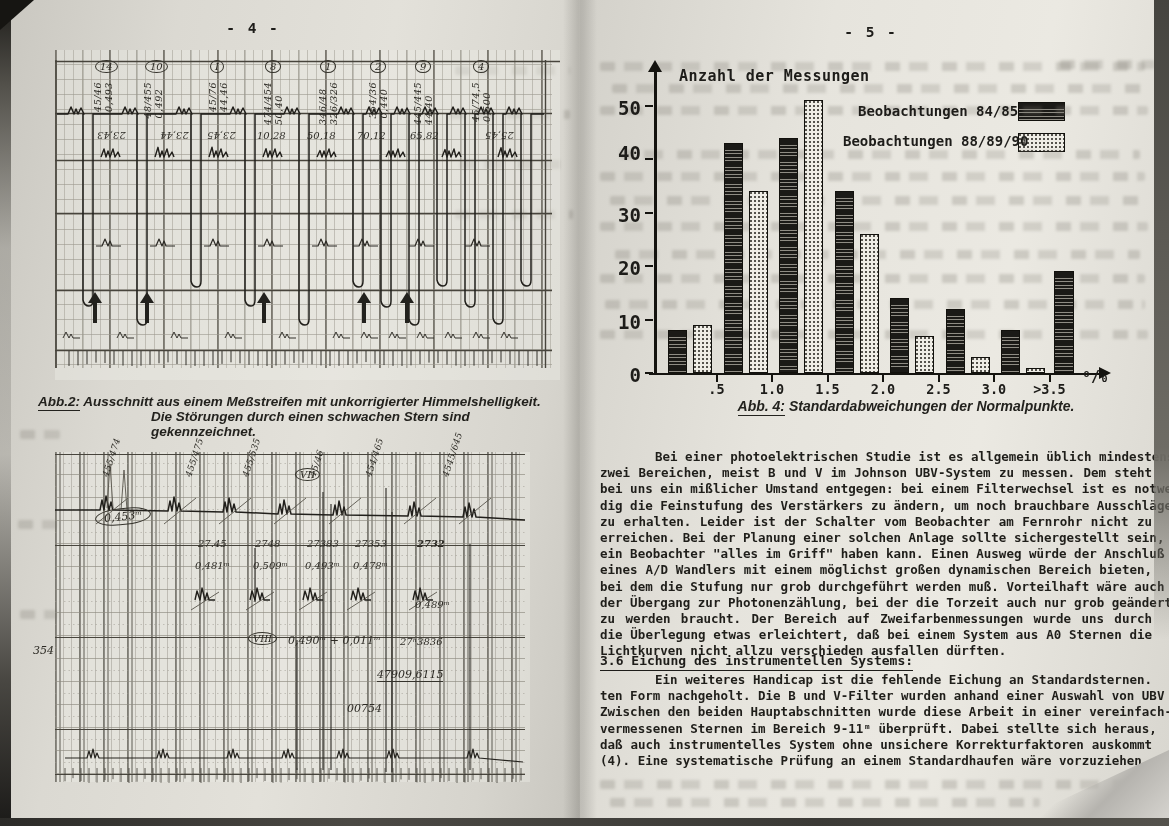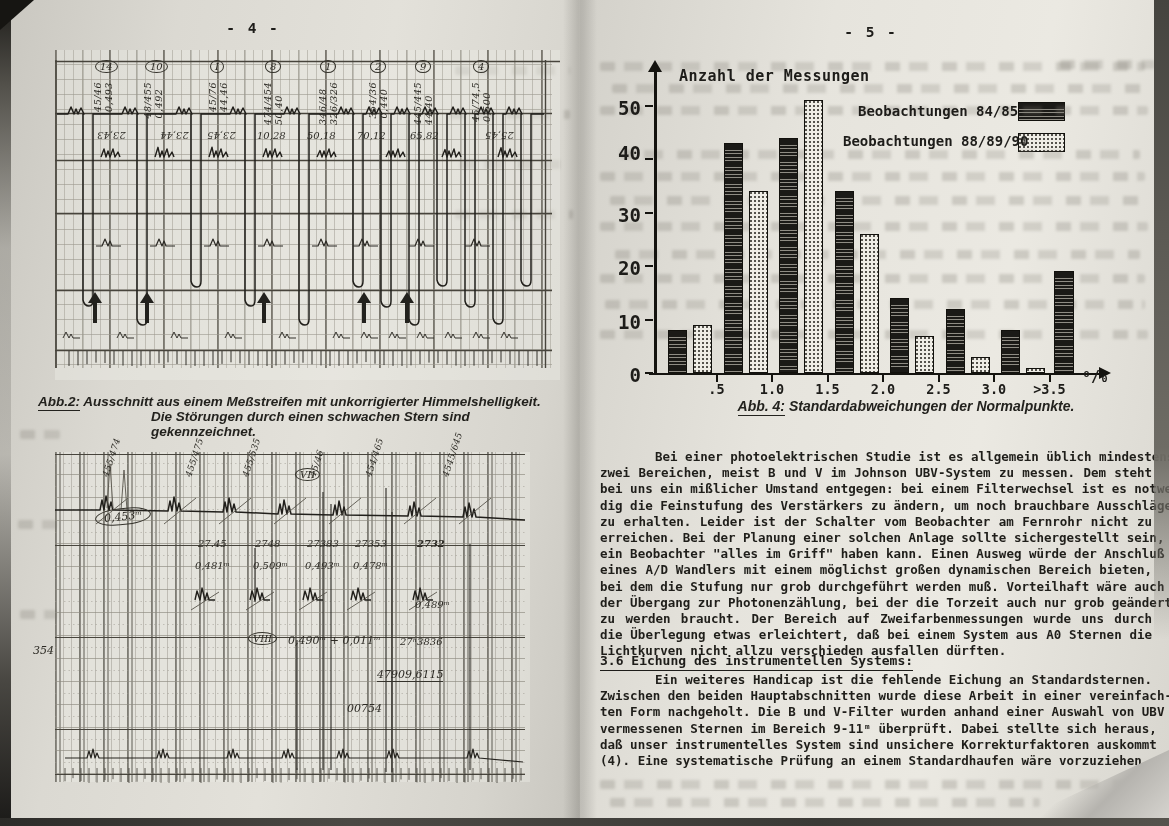"Zwischen den beiden Hauptabschnitten" div.tline { order: before "ten Form nachgeholt. Die B" -> after "ten Form nachgeholt. Die B" }
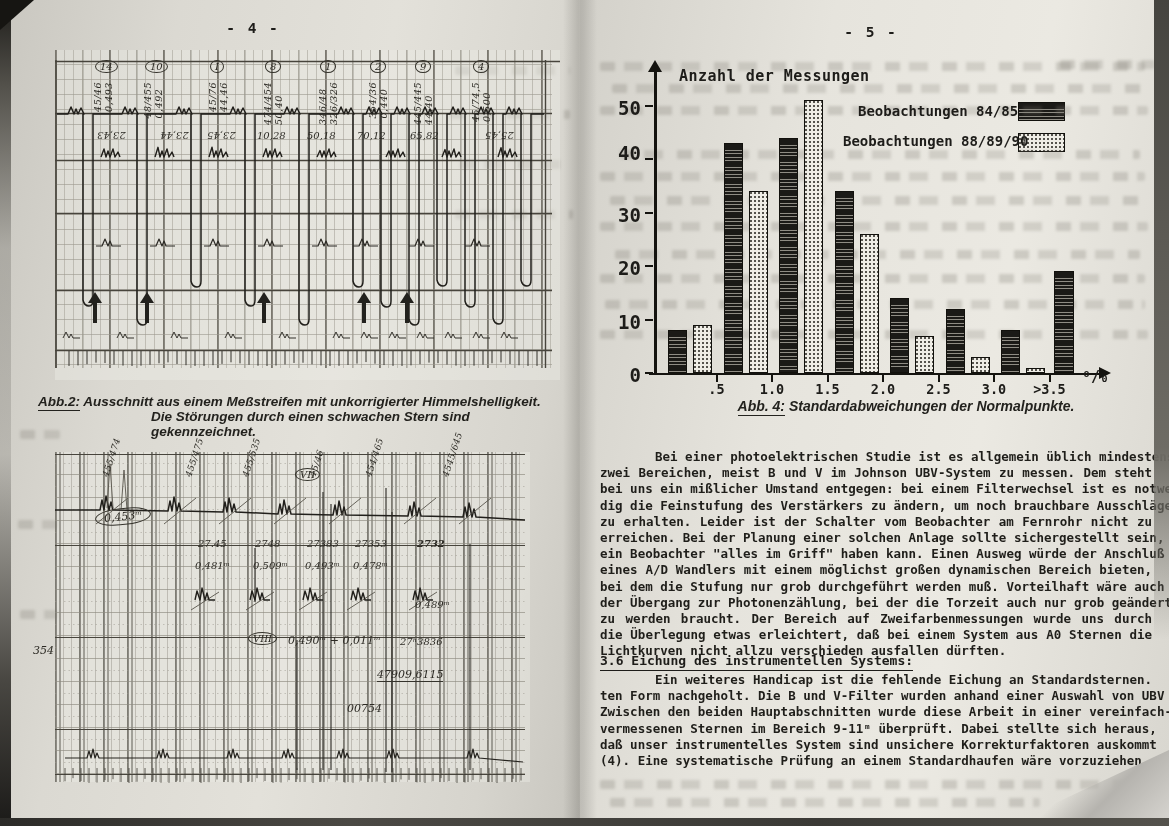"daß unser instrumentelles System sind" div.tline { text: unser instrumentelles System sind -> auch instrumentelles System ohne }
